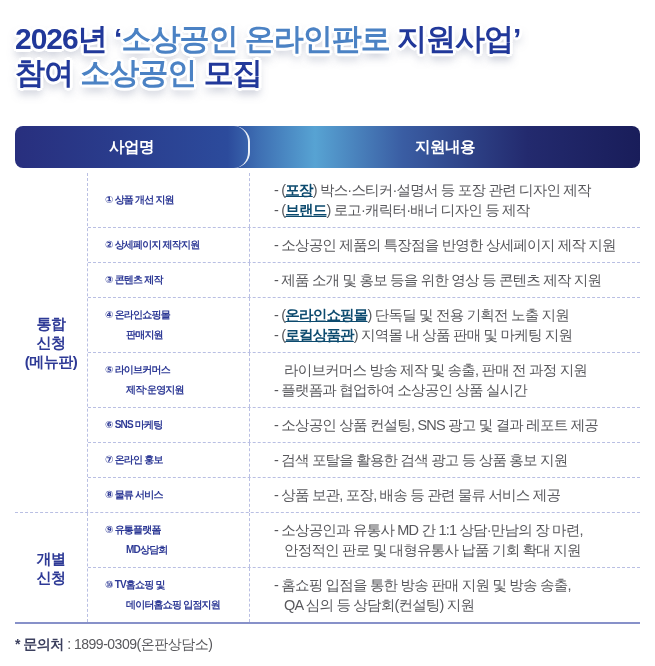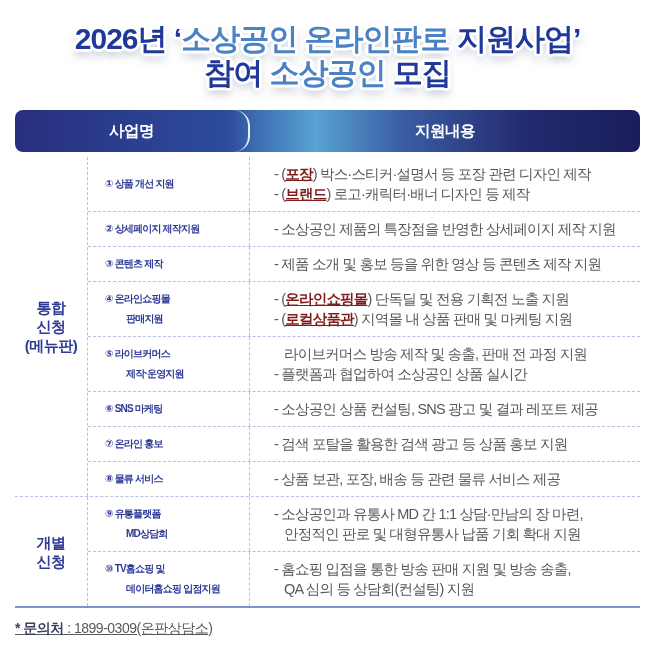"2026년 ‘소상공인 온라인판로 지원사업’" .title { margin-bottom: 20px -> 36px; text-align: center -> left }
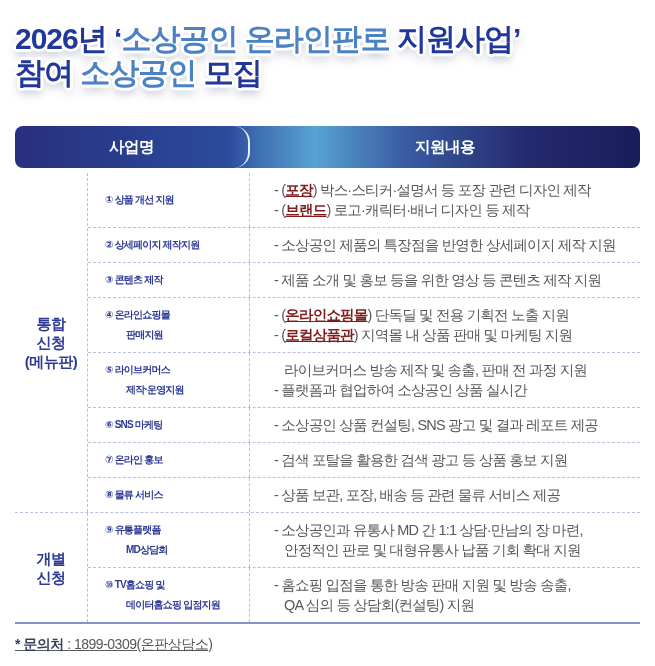"포장" .kw { color: #7f1d1d -> #0c4a6e }
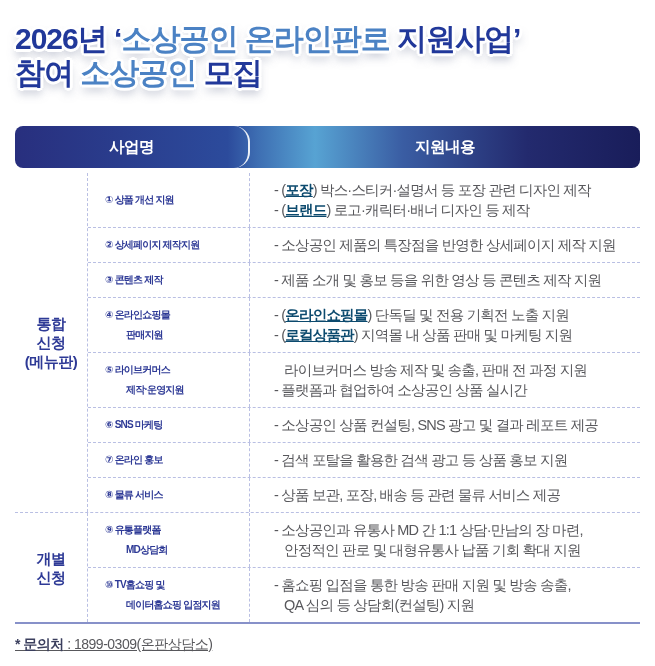"* 문의처 : 1899-0309(온판상담소)" .footer { text-decoration: underline -> none }
